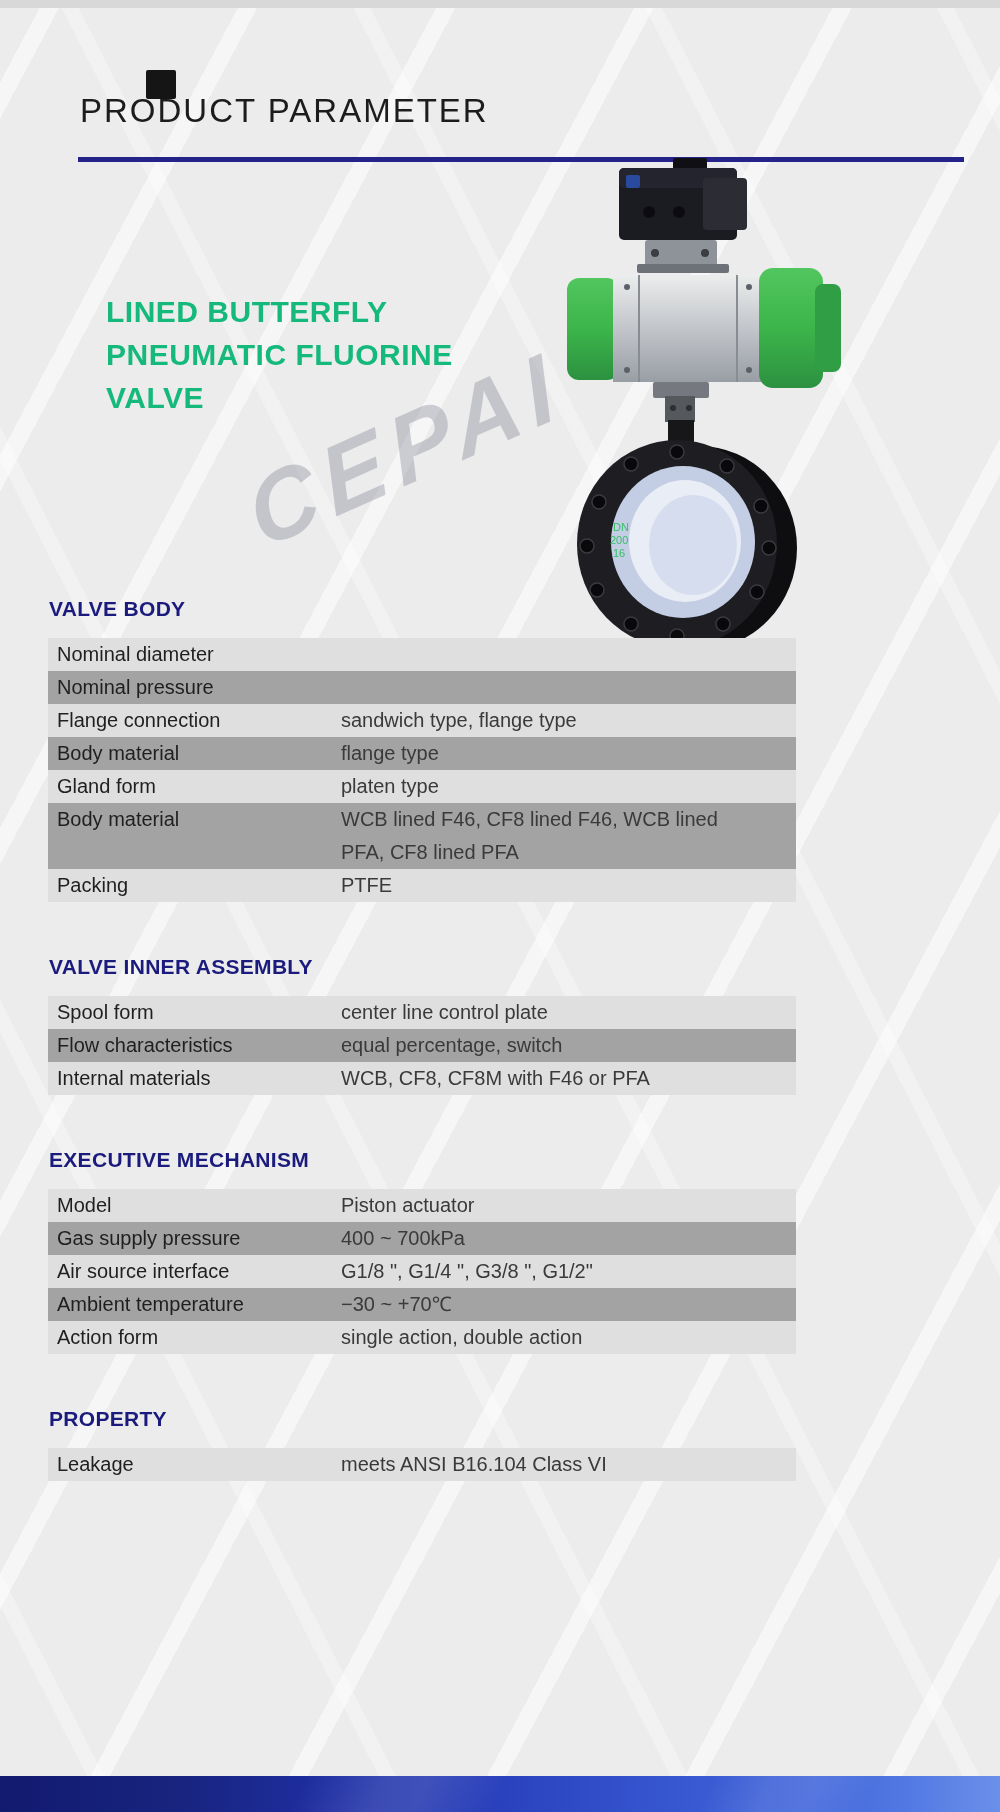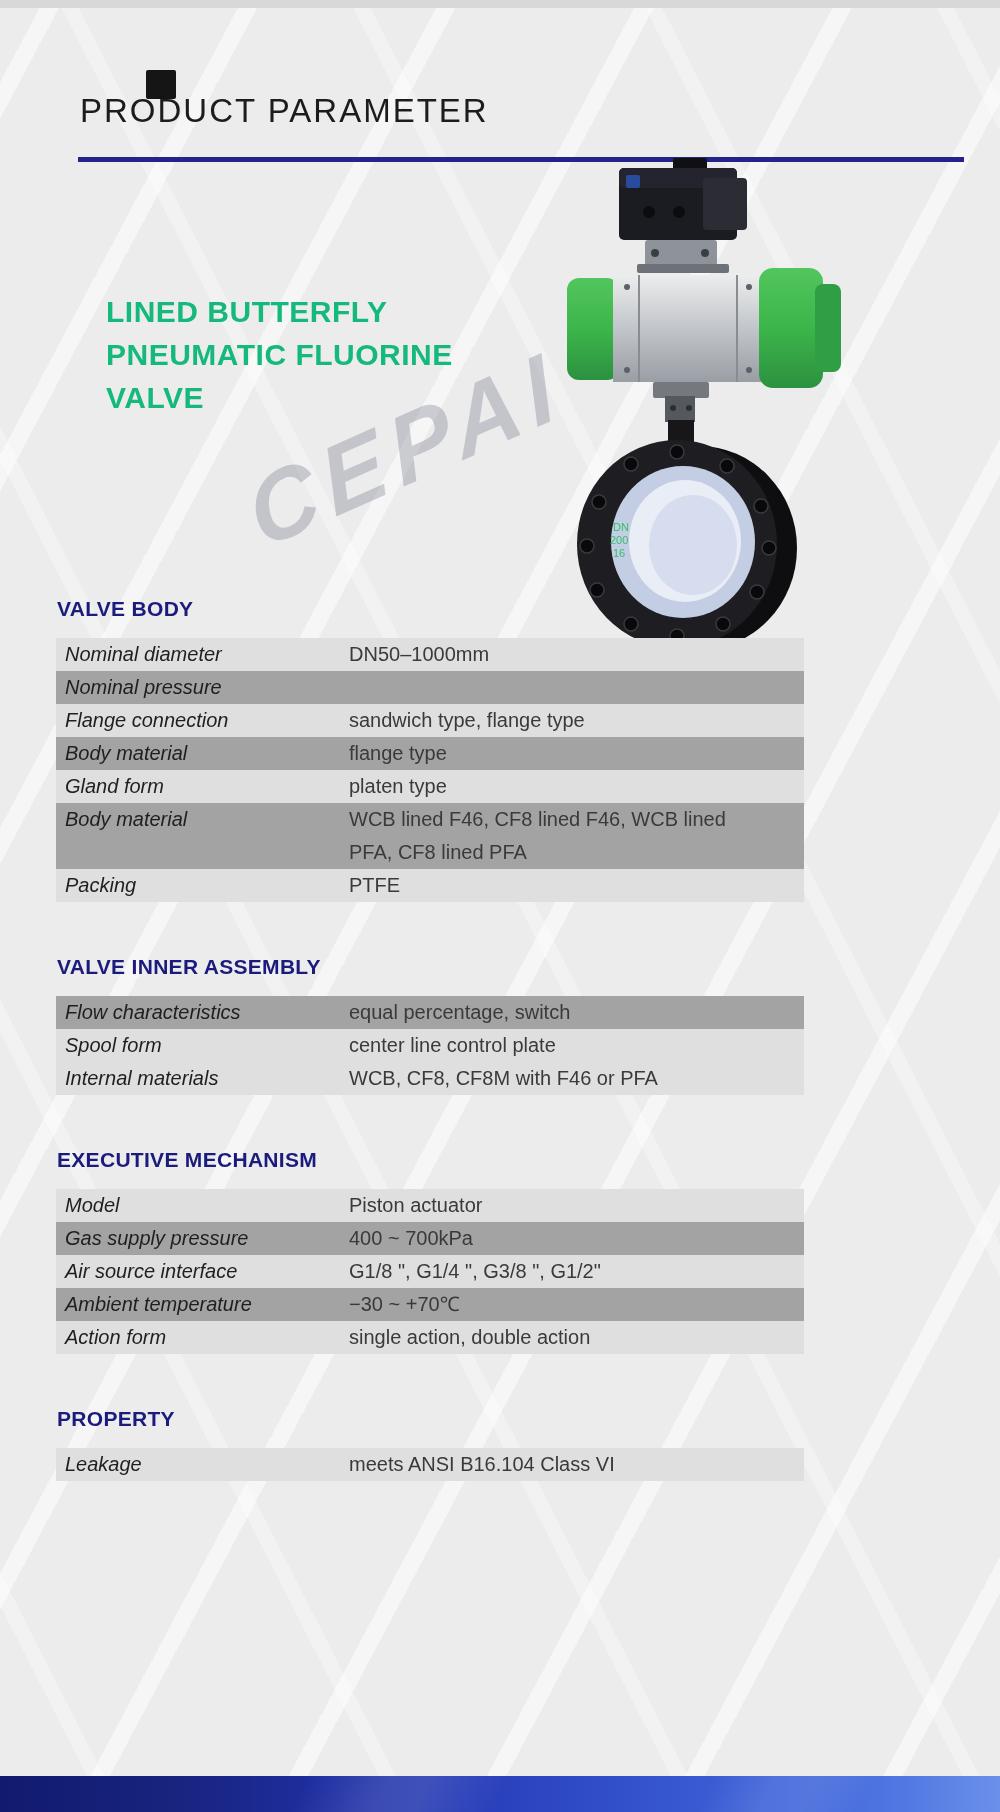"VALVE BODY" .sections { left: 56px -> 48px }
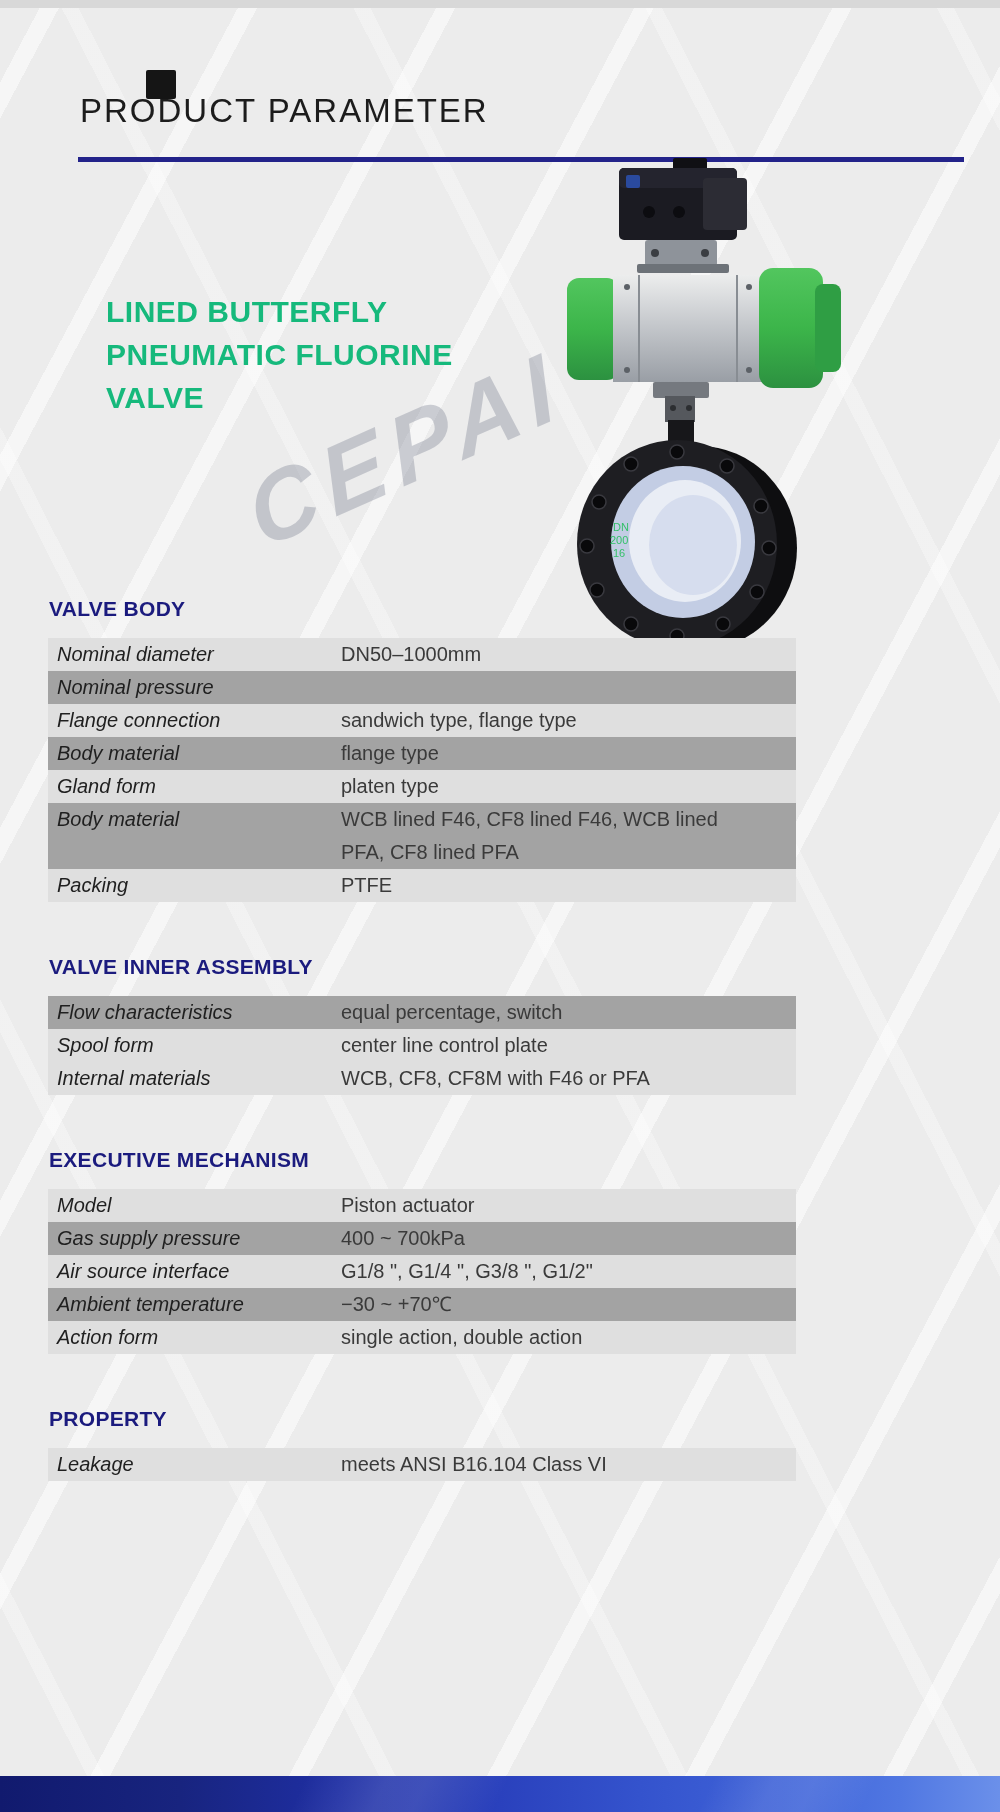"Nominal diameter" .spec-label { font-style: italic -> none }
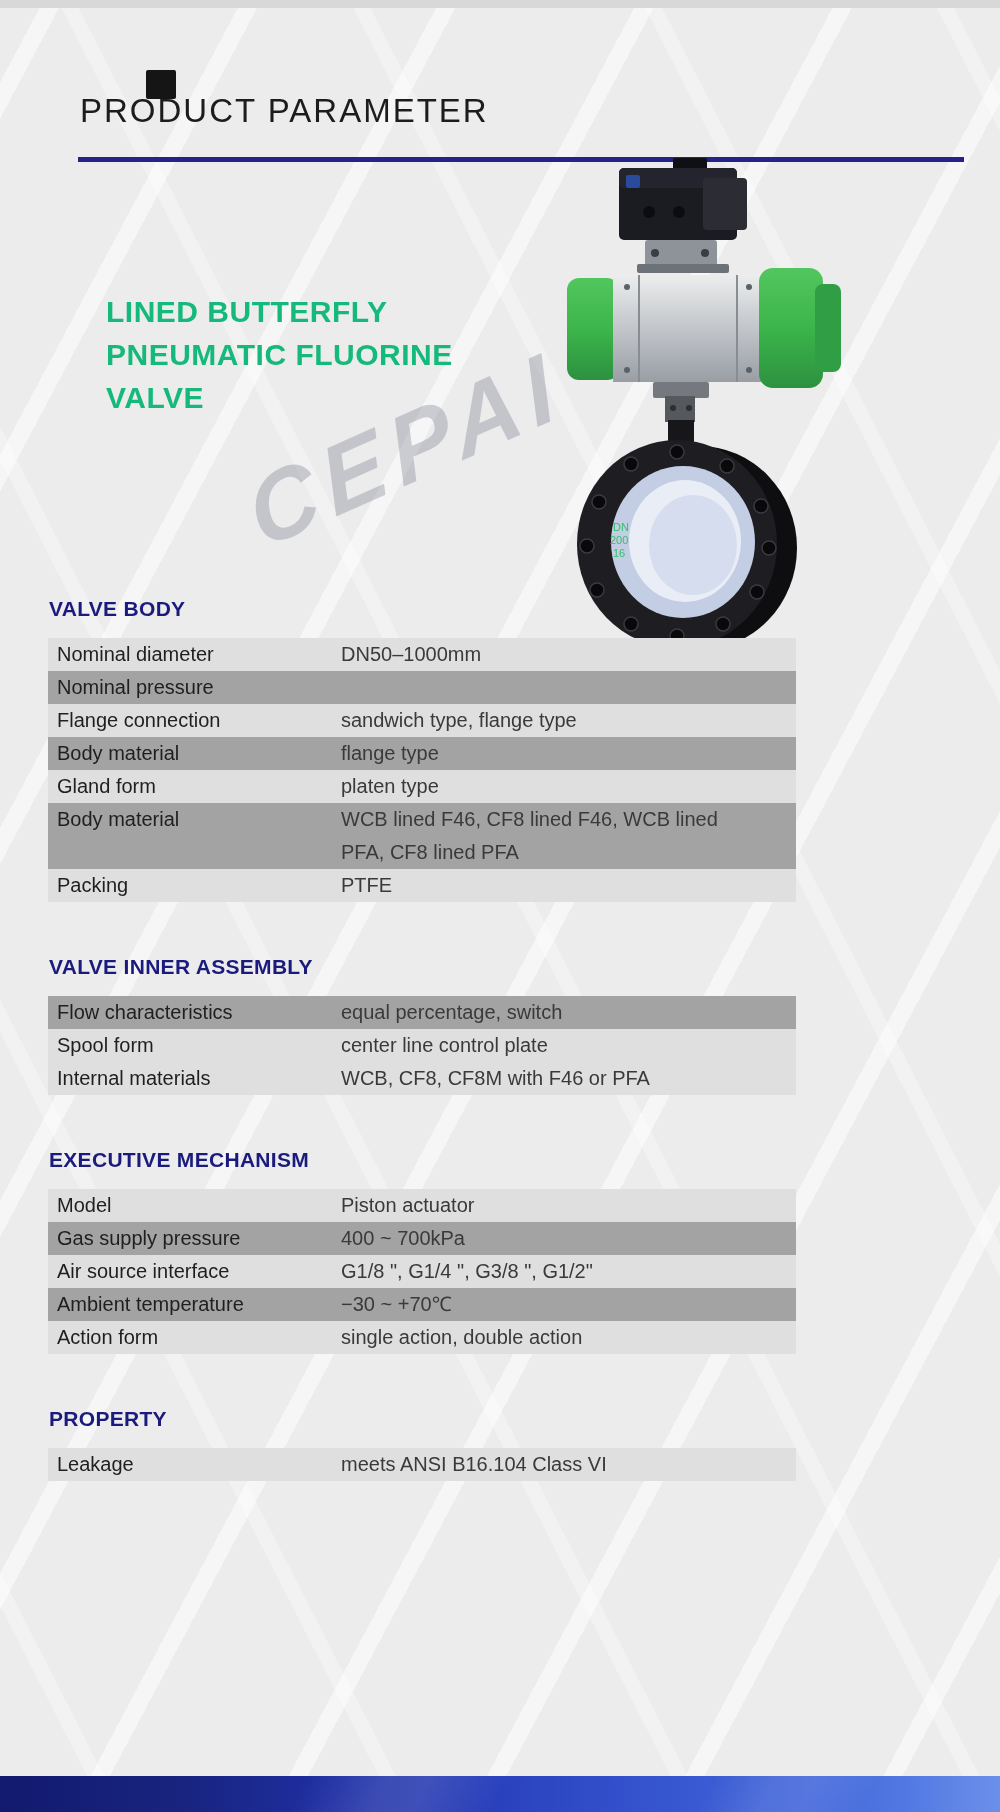"DN50–1000mm" div.spec-value { html: <div>DN50–1000mm</div> -> none }
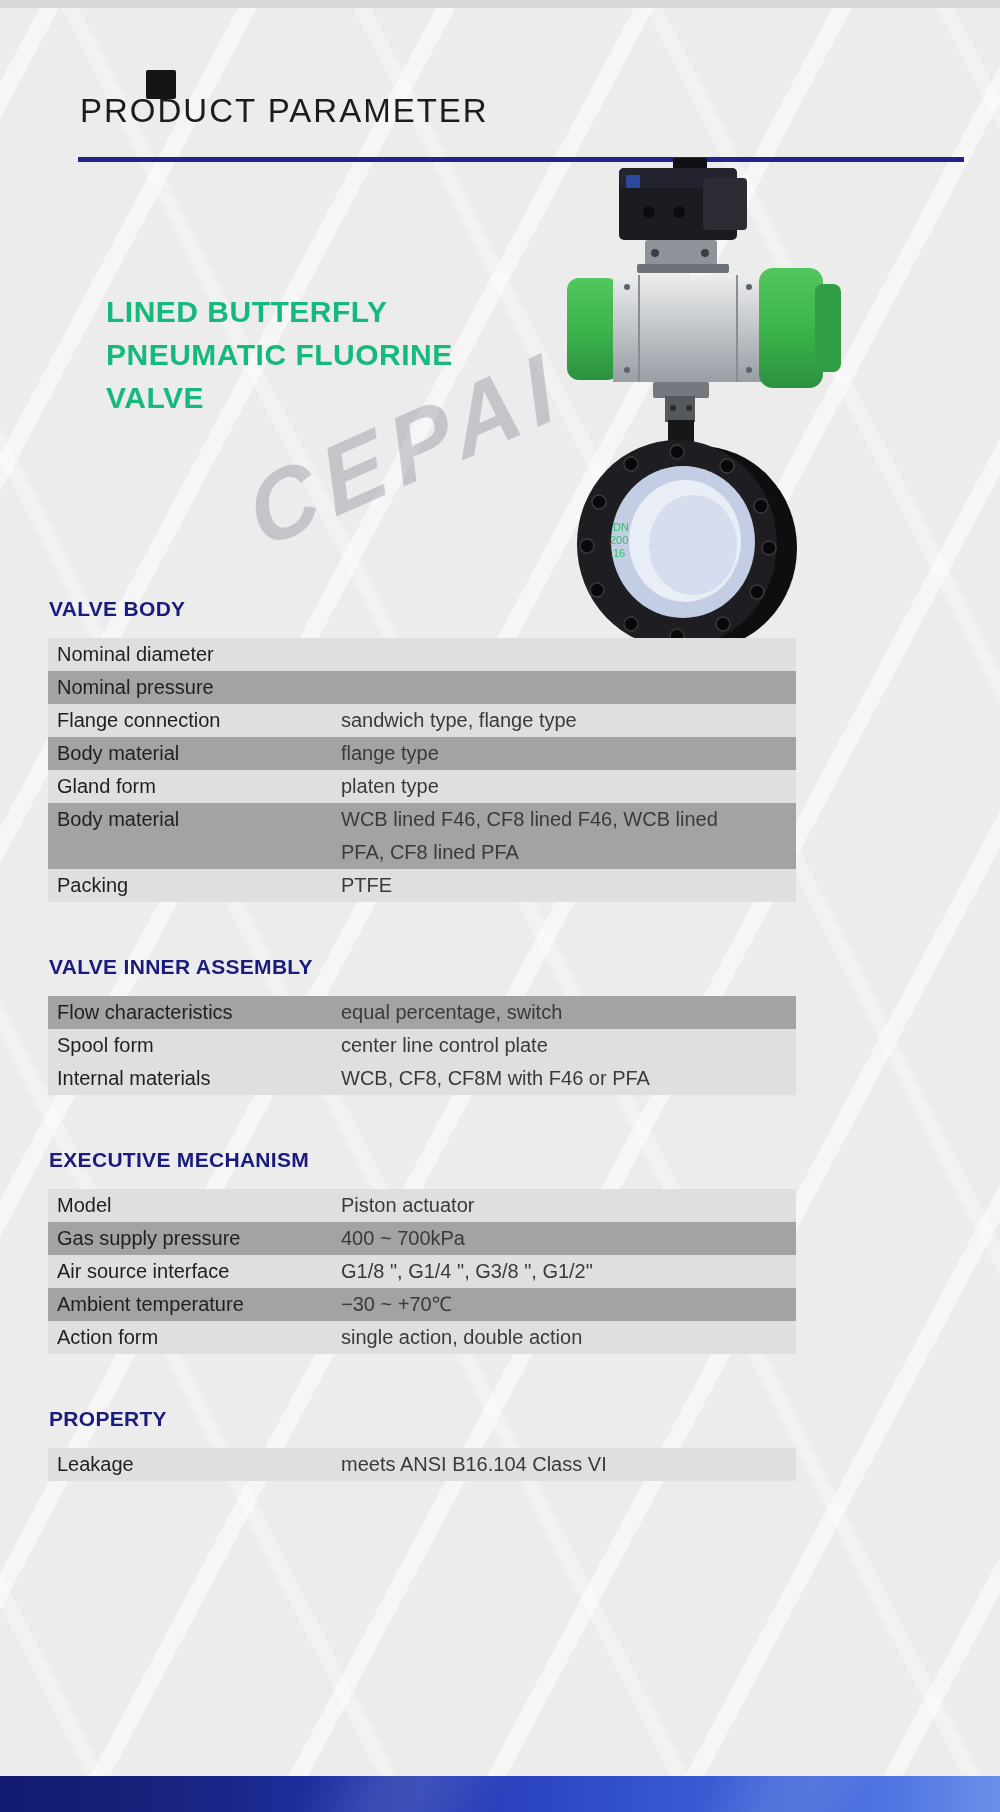"Flow characteristics" div.spec-row { order: before "Spool form" -> after "Spool form" }
